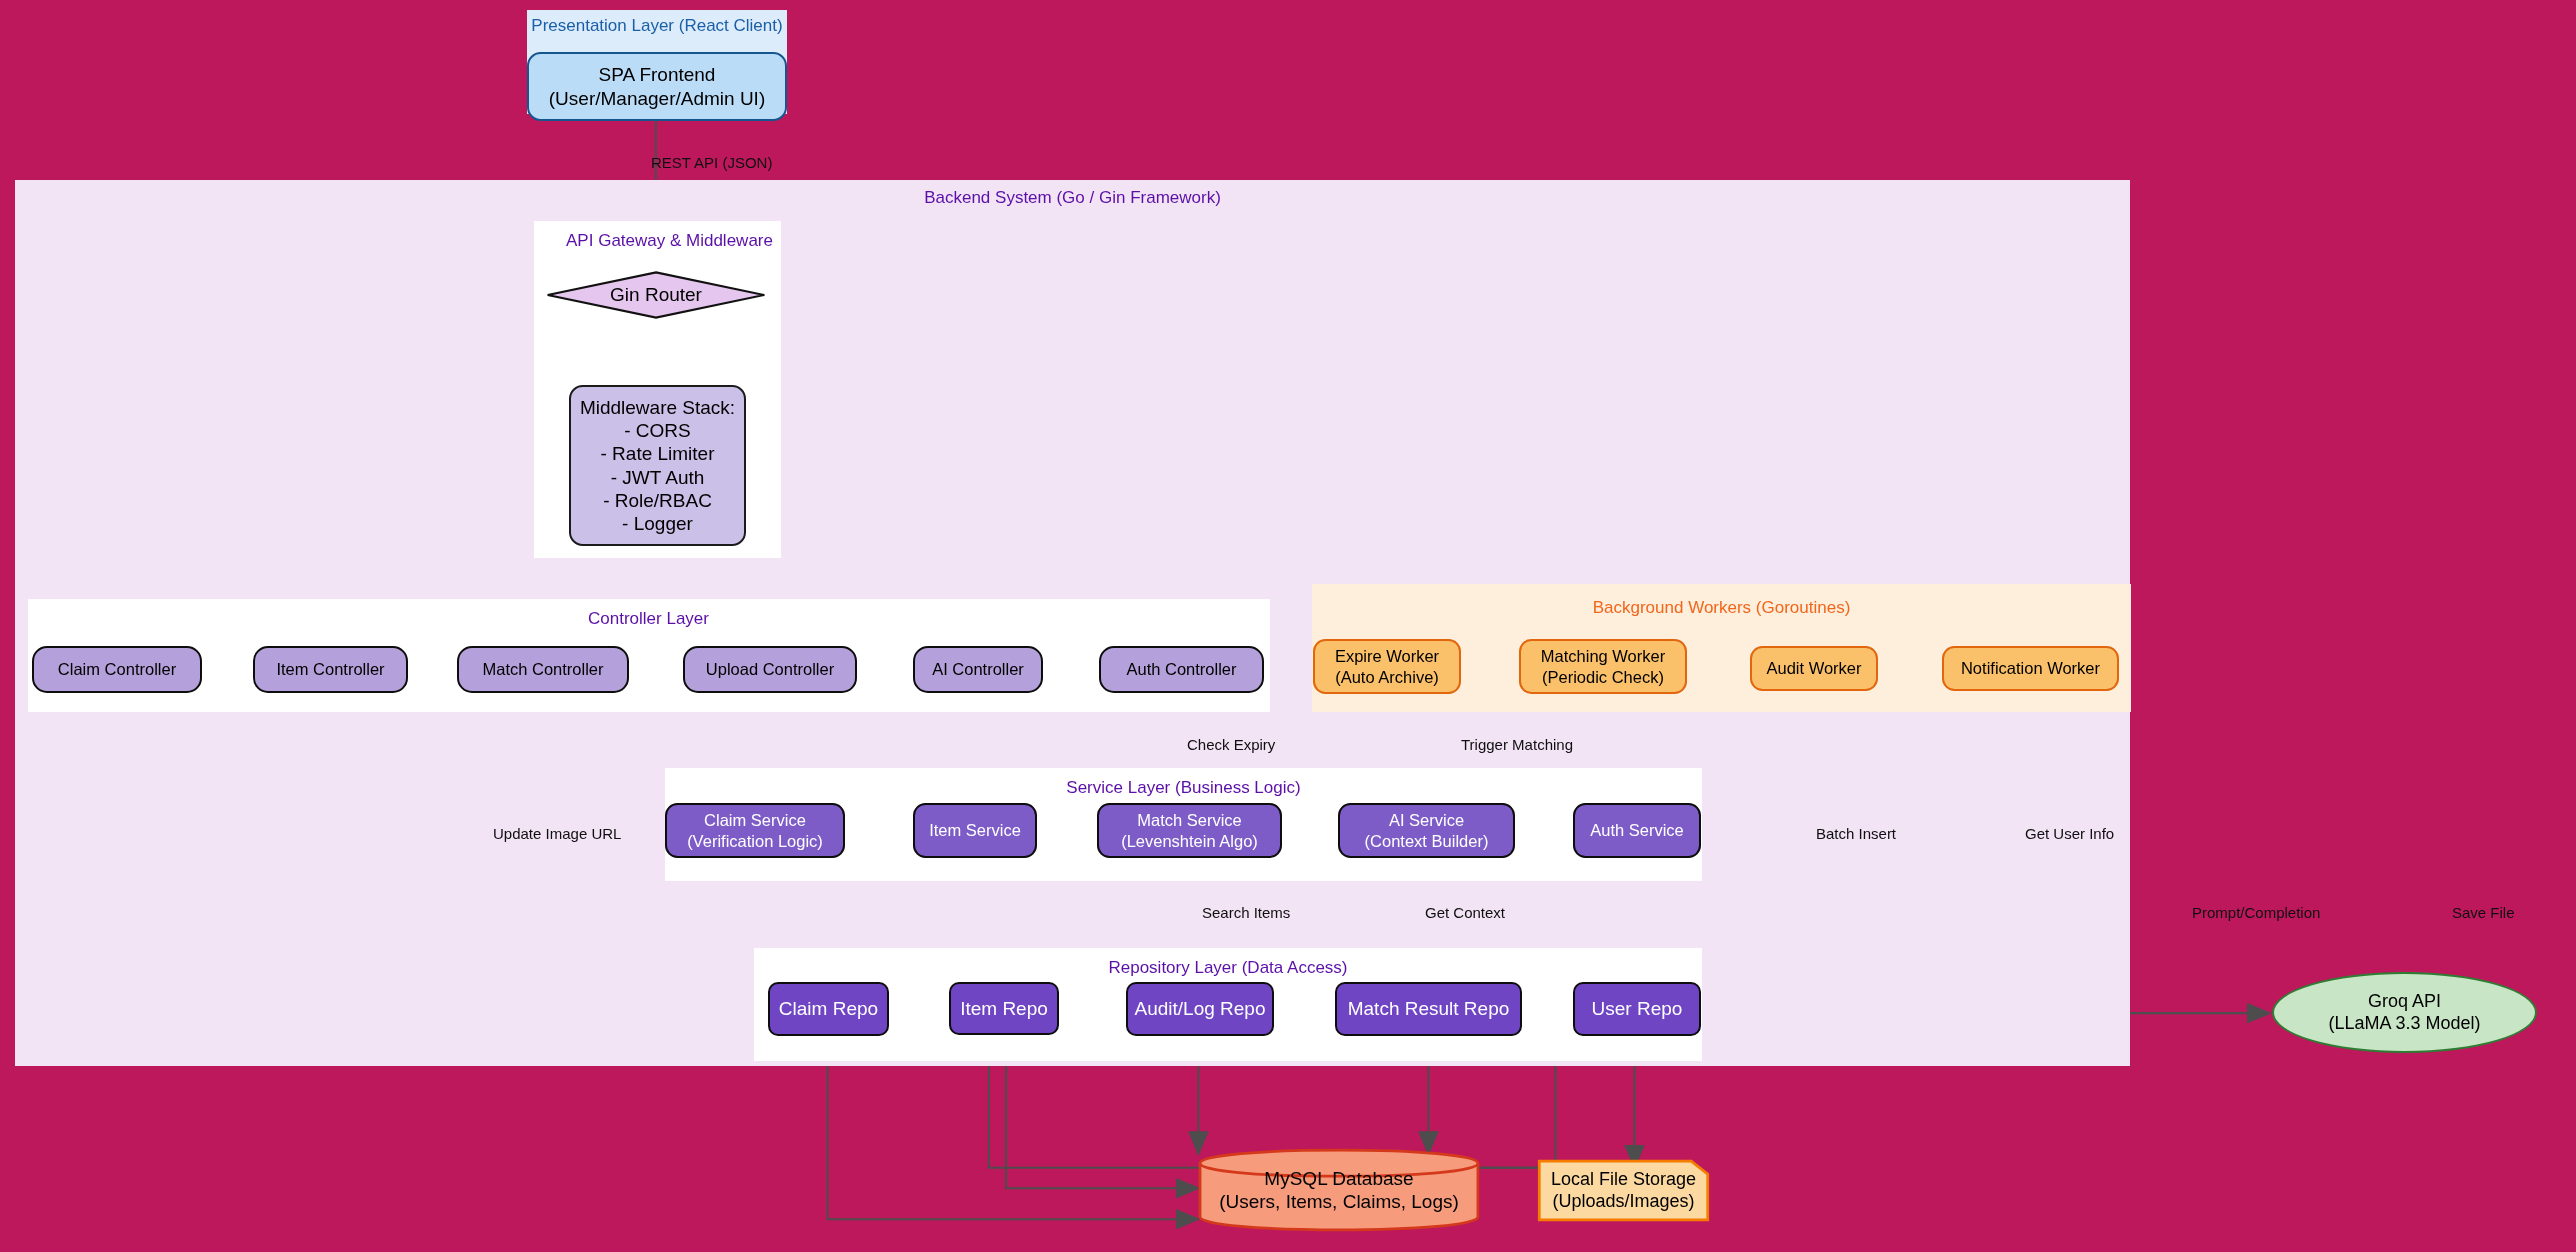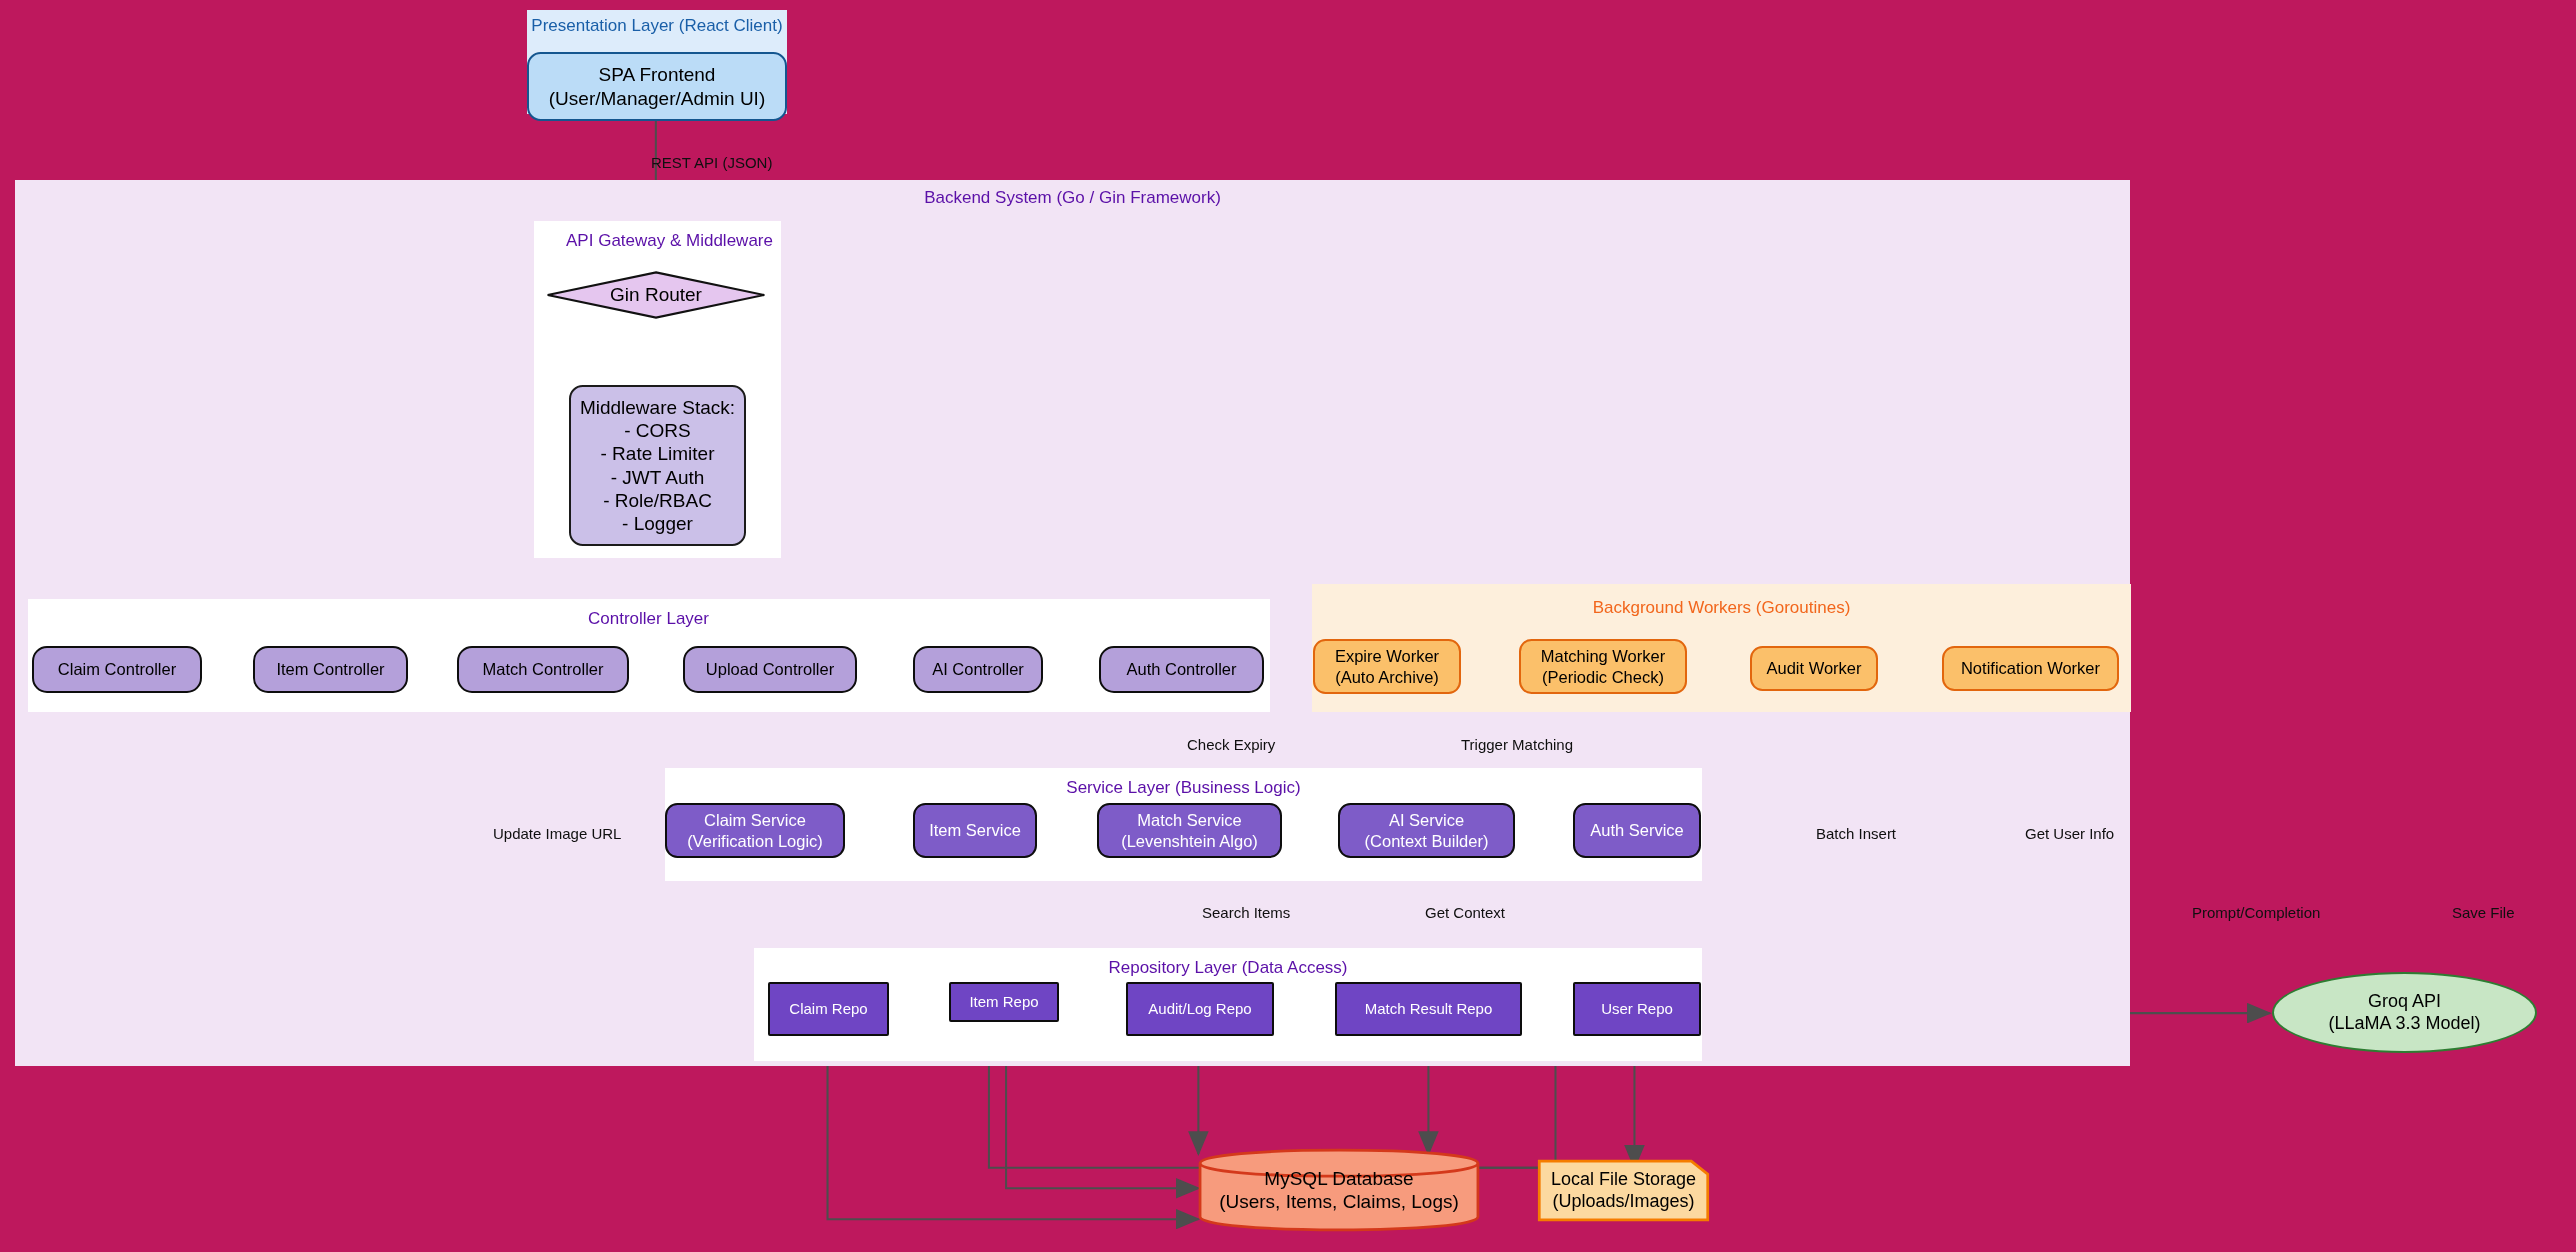"Claim Repo" .n-repo { border-radius: 2px -> 10px; font-size: 15px -> 19px }
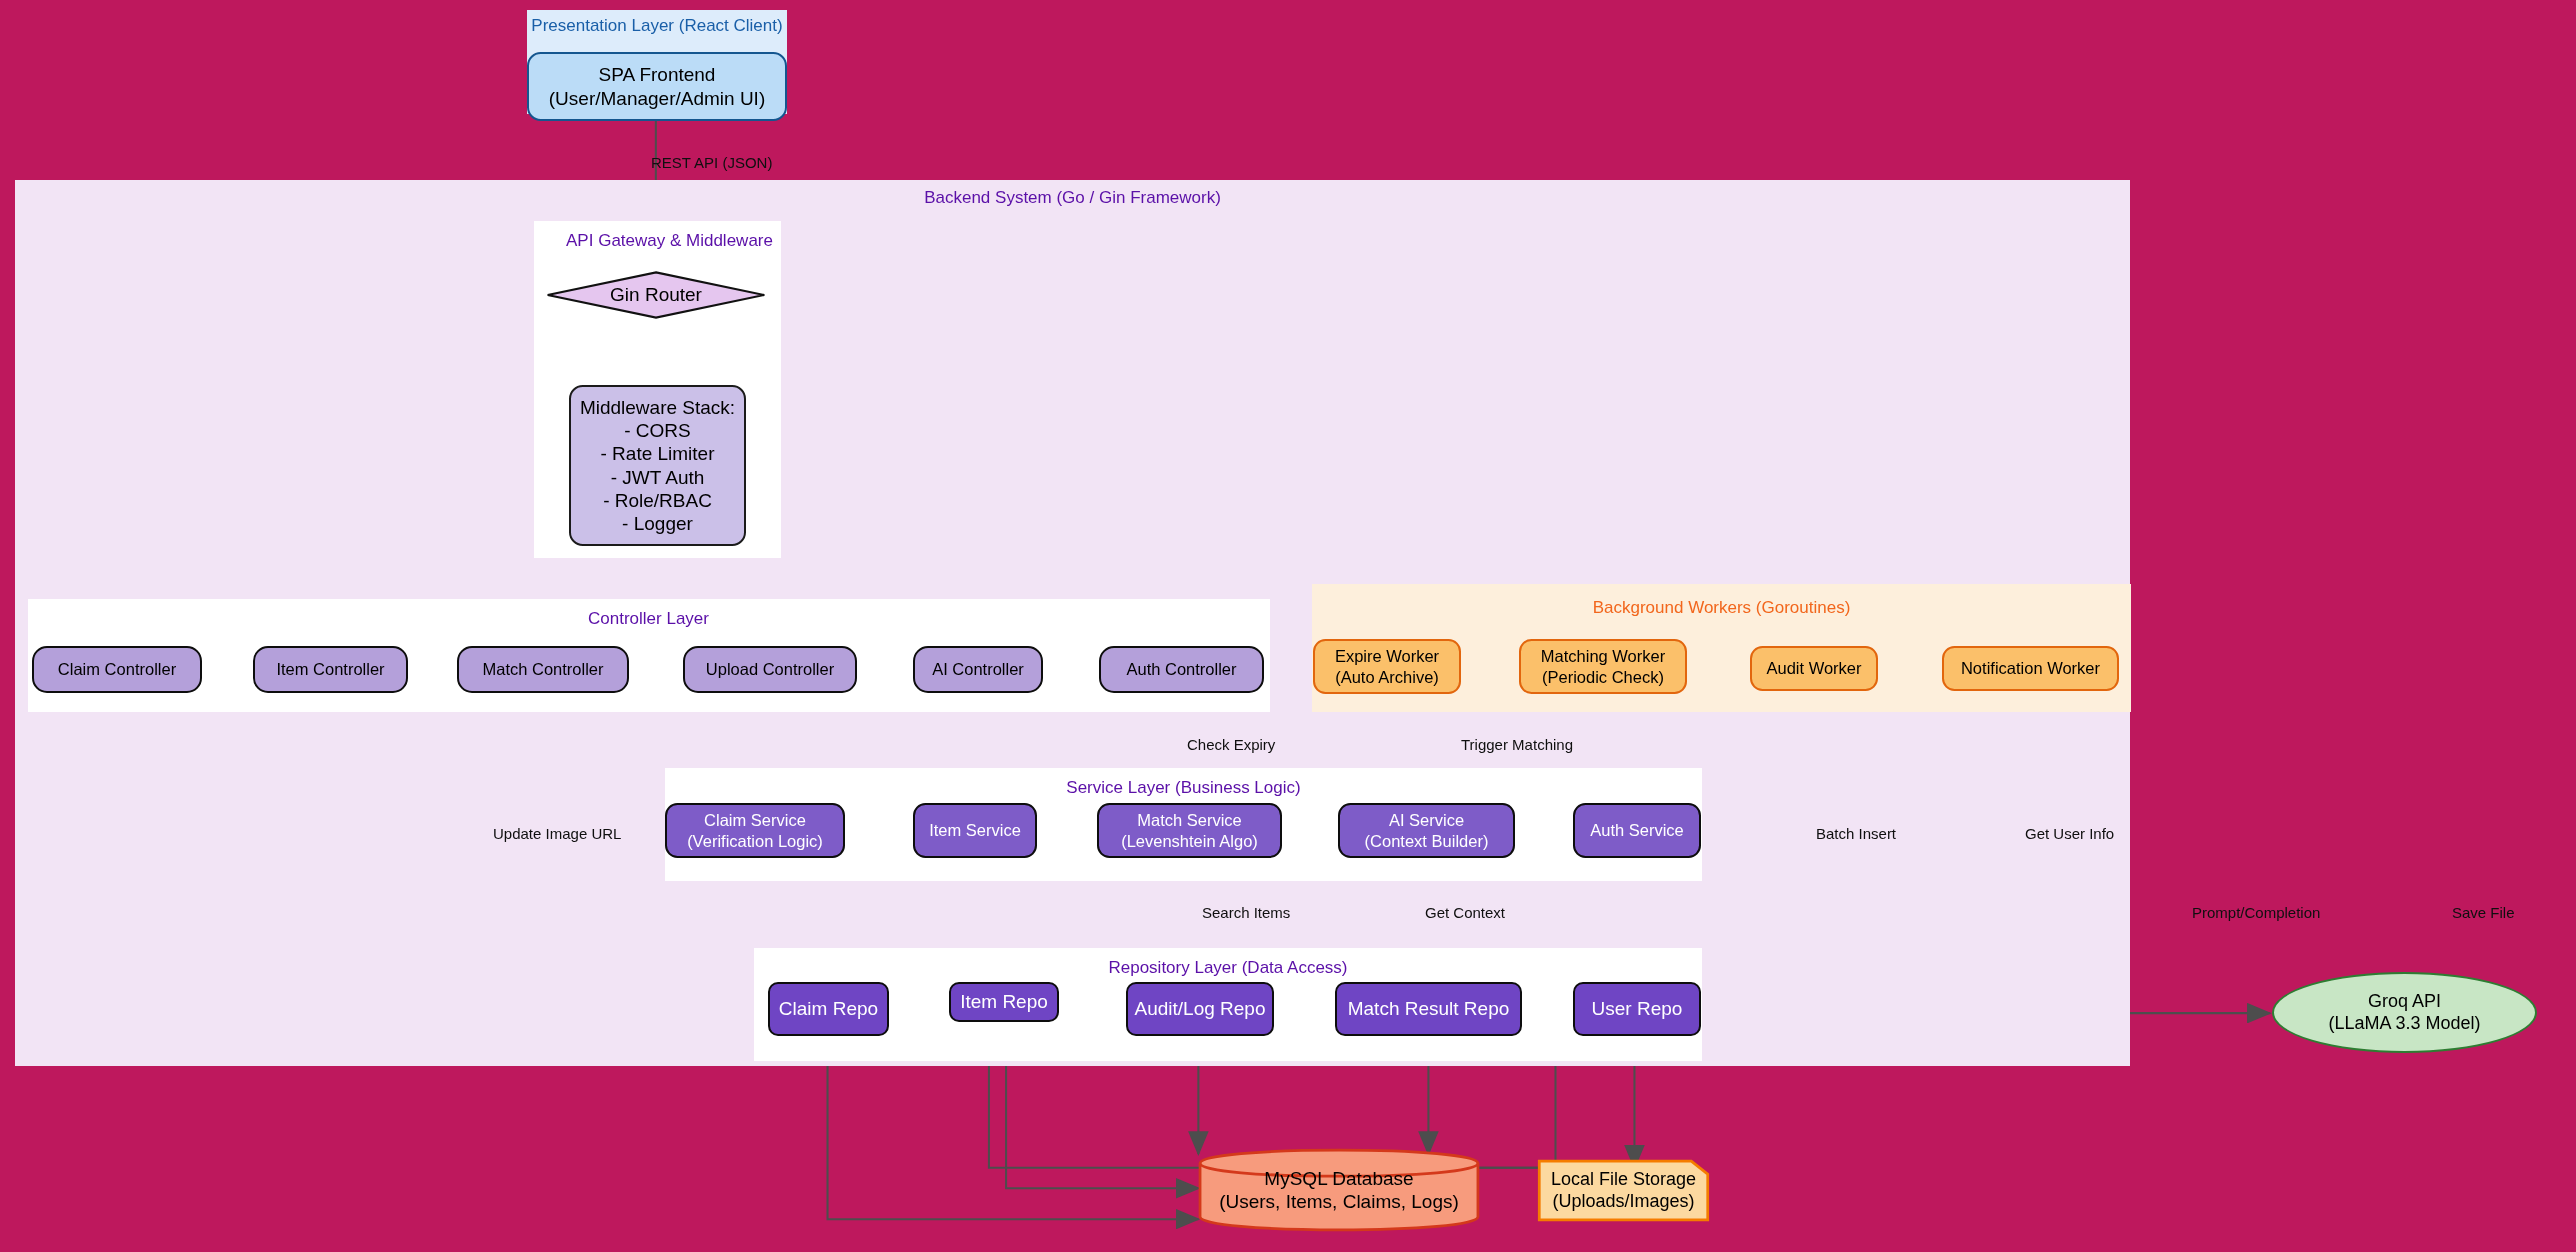"Item Repo" div.node { height: 40px -> 53px }
